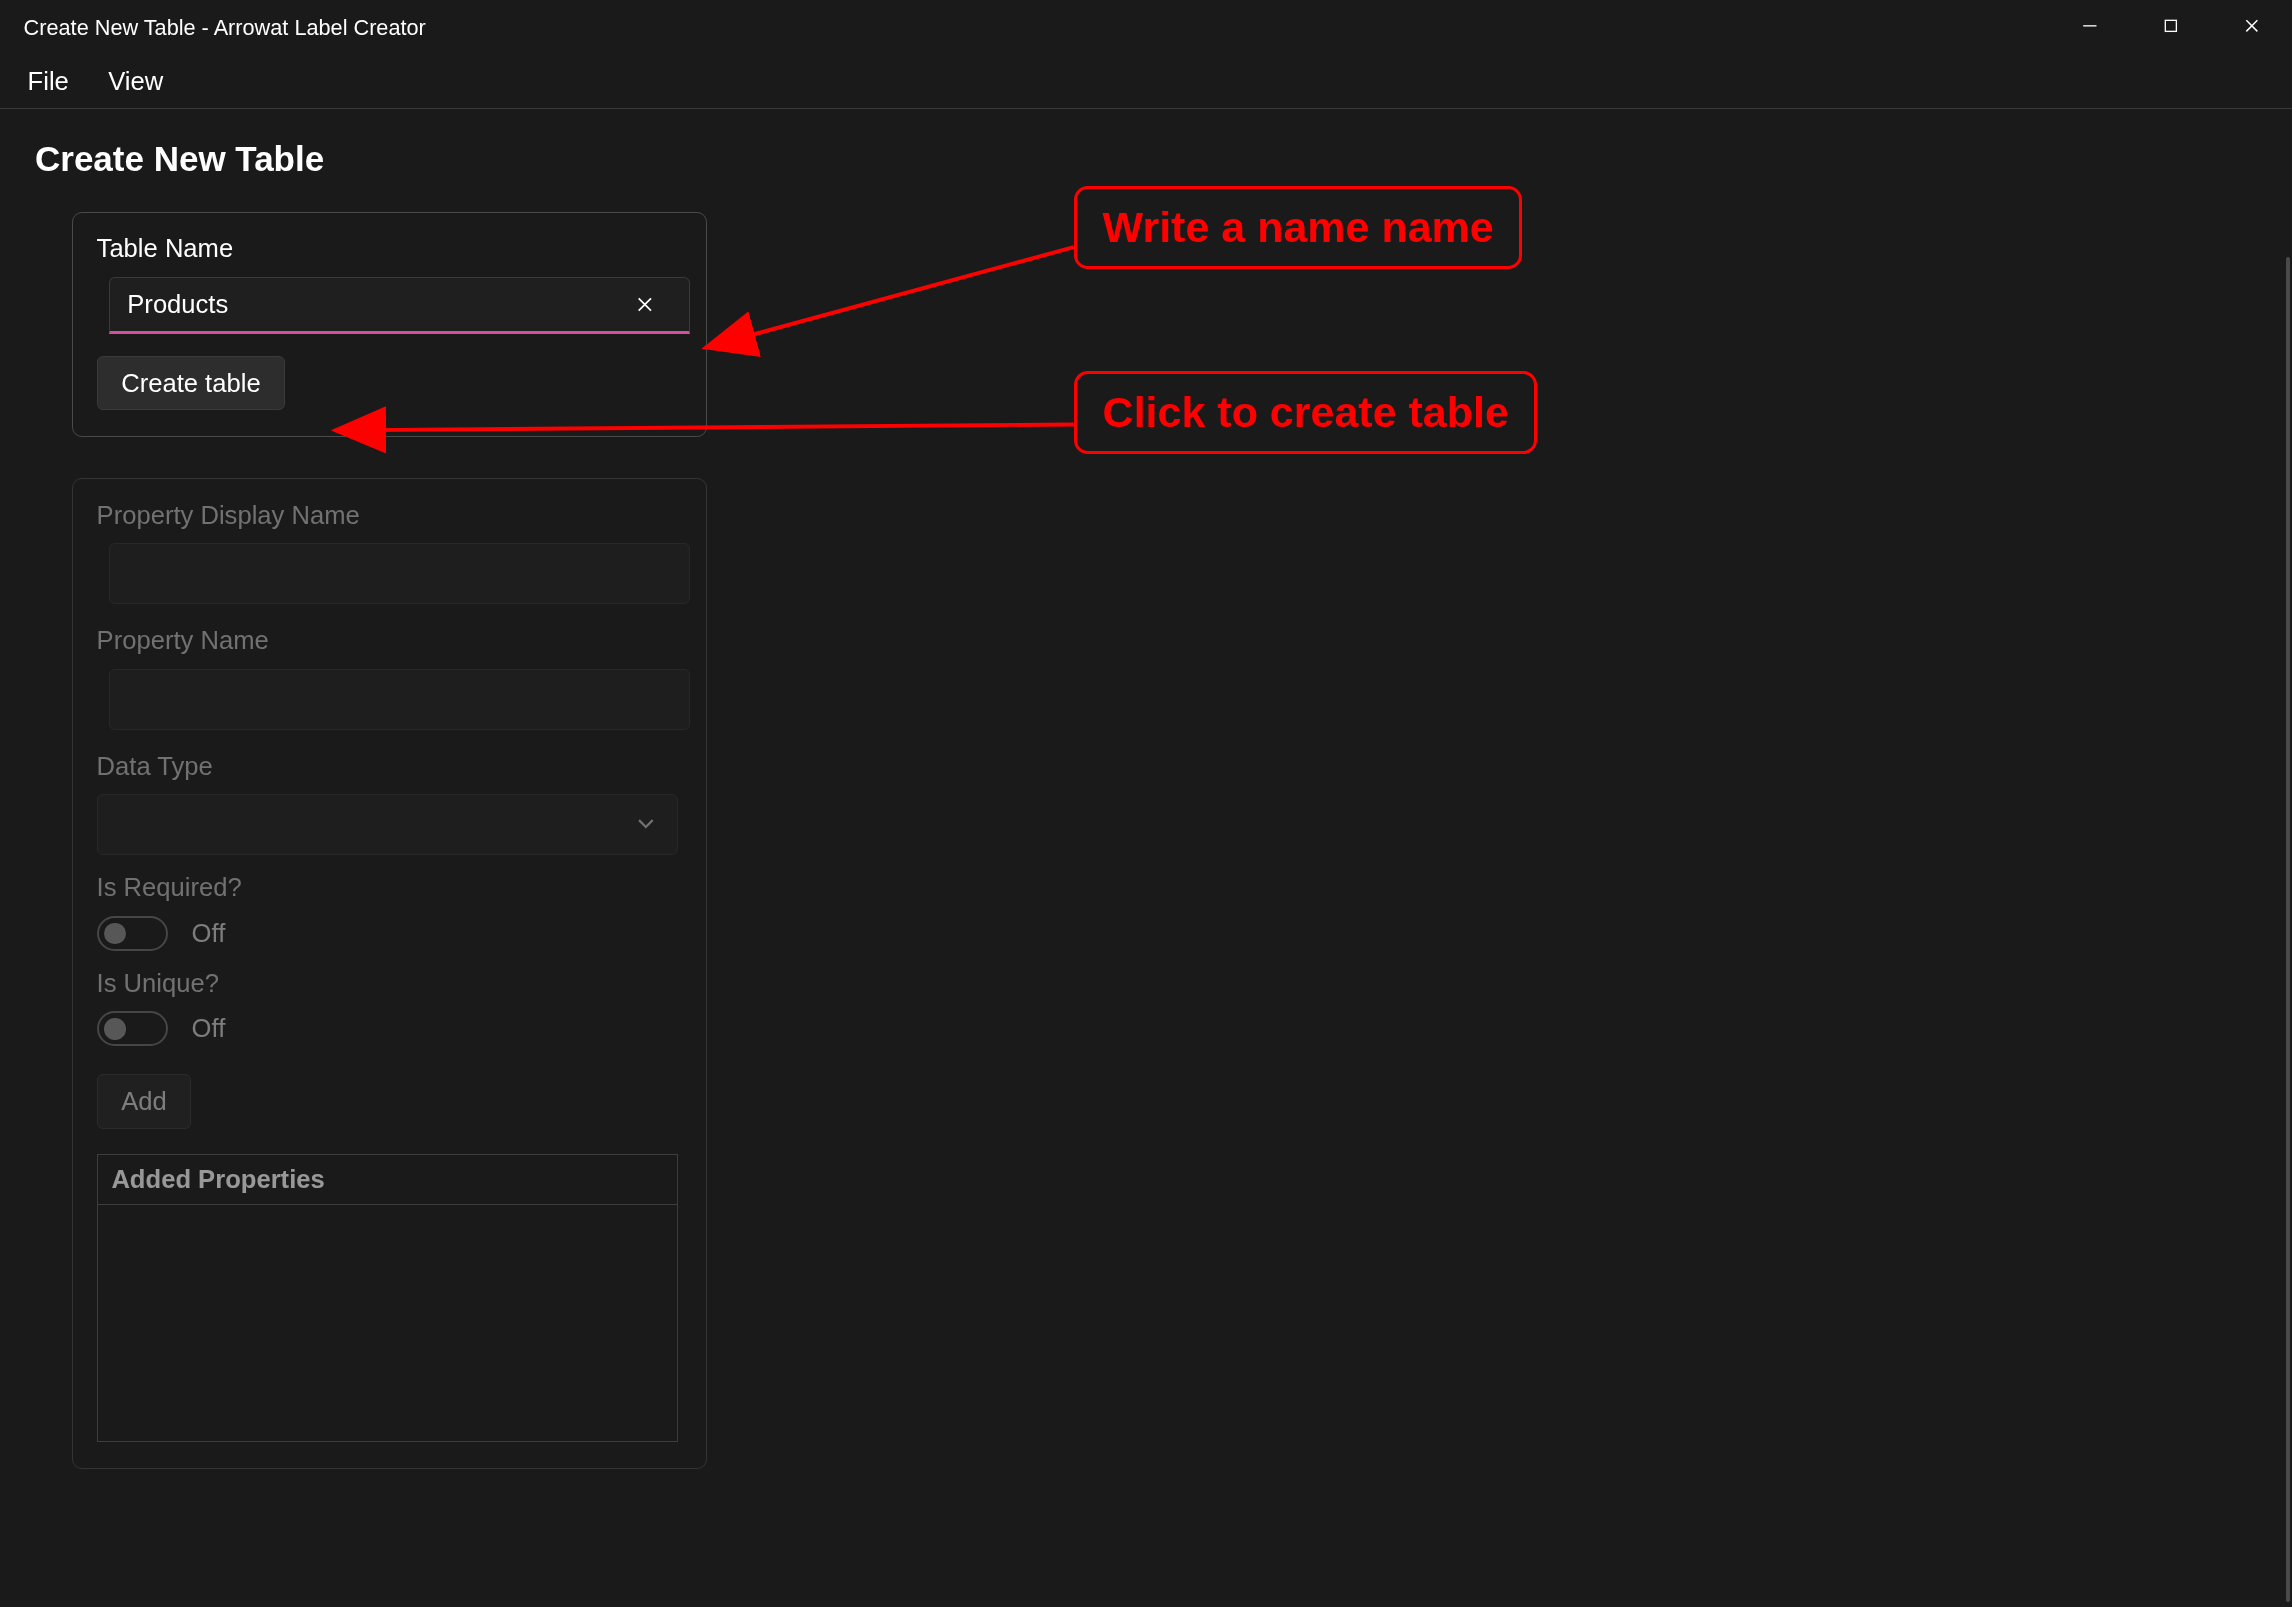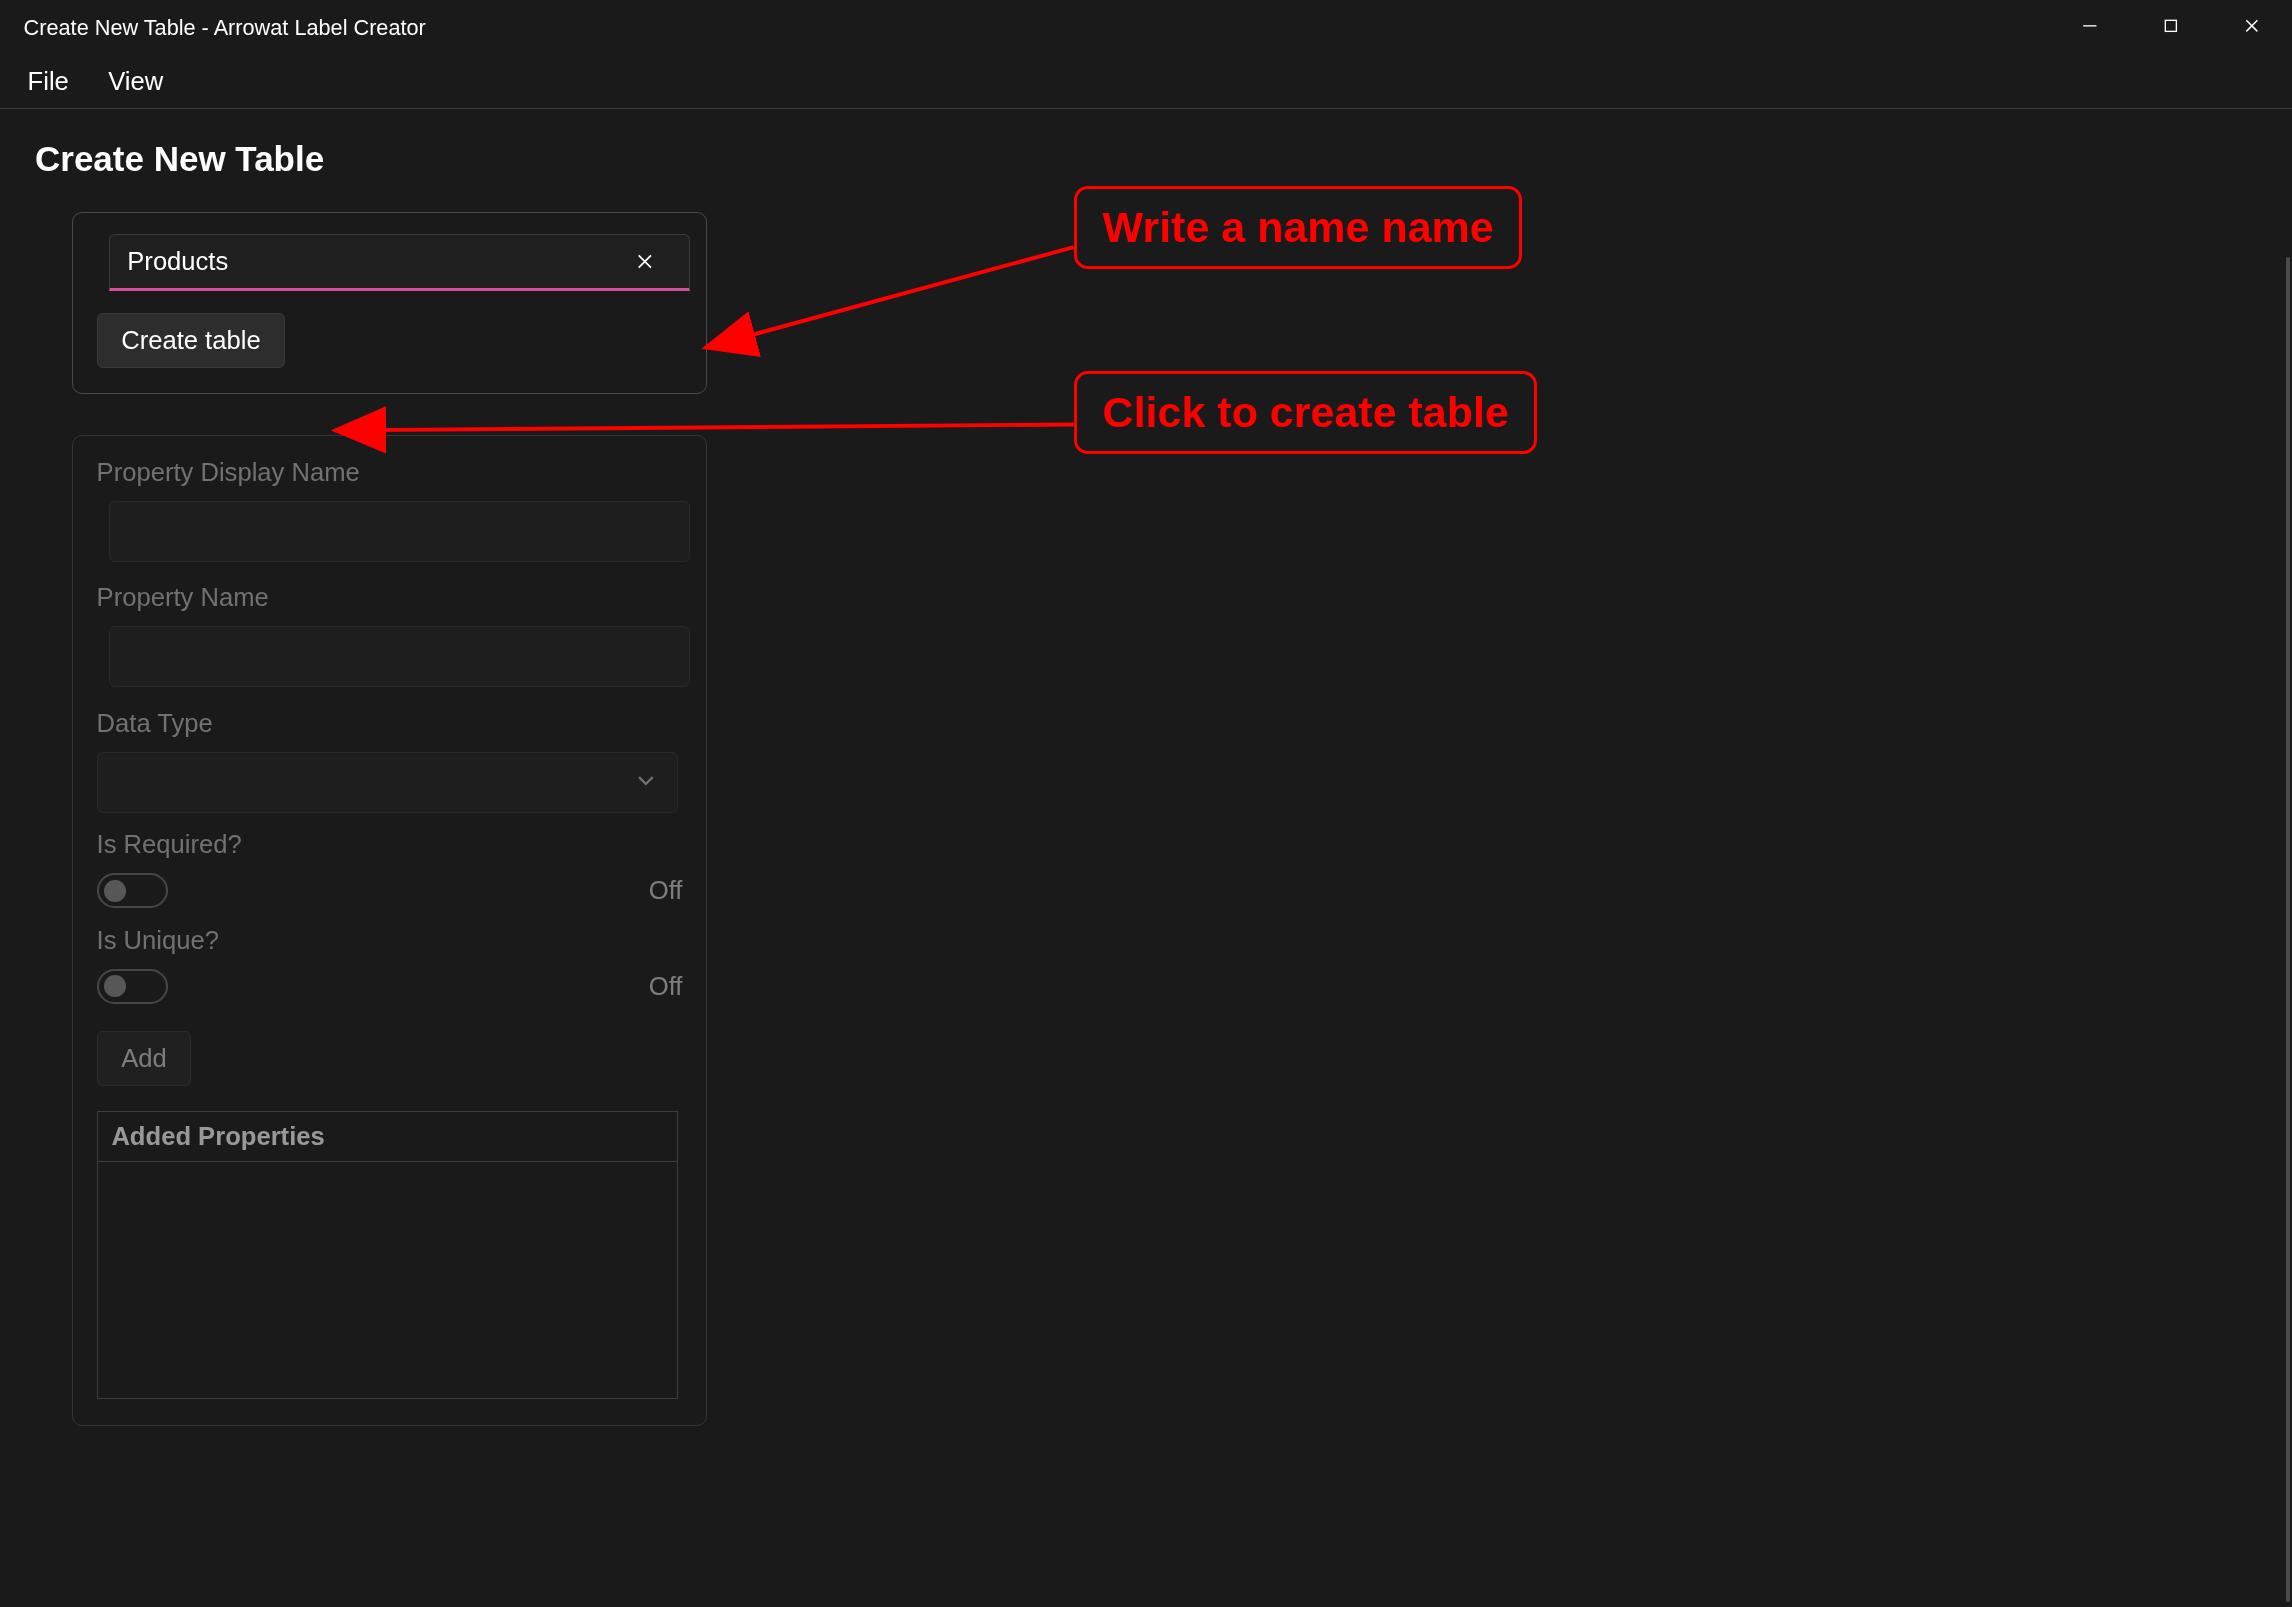"Table Name" div.field-label { html: none -> <div>Table Name</div> }
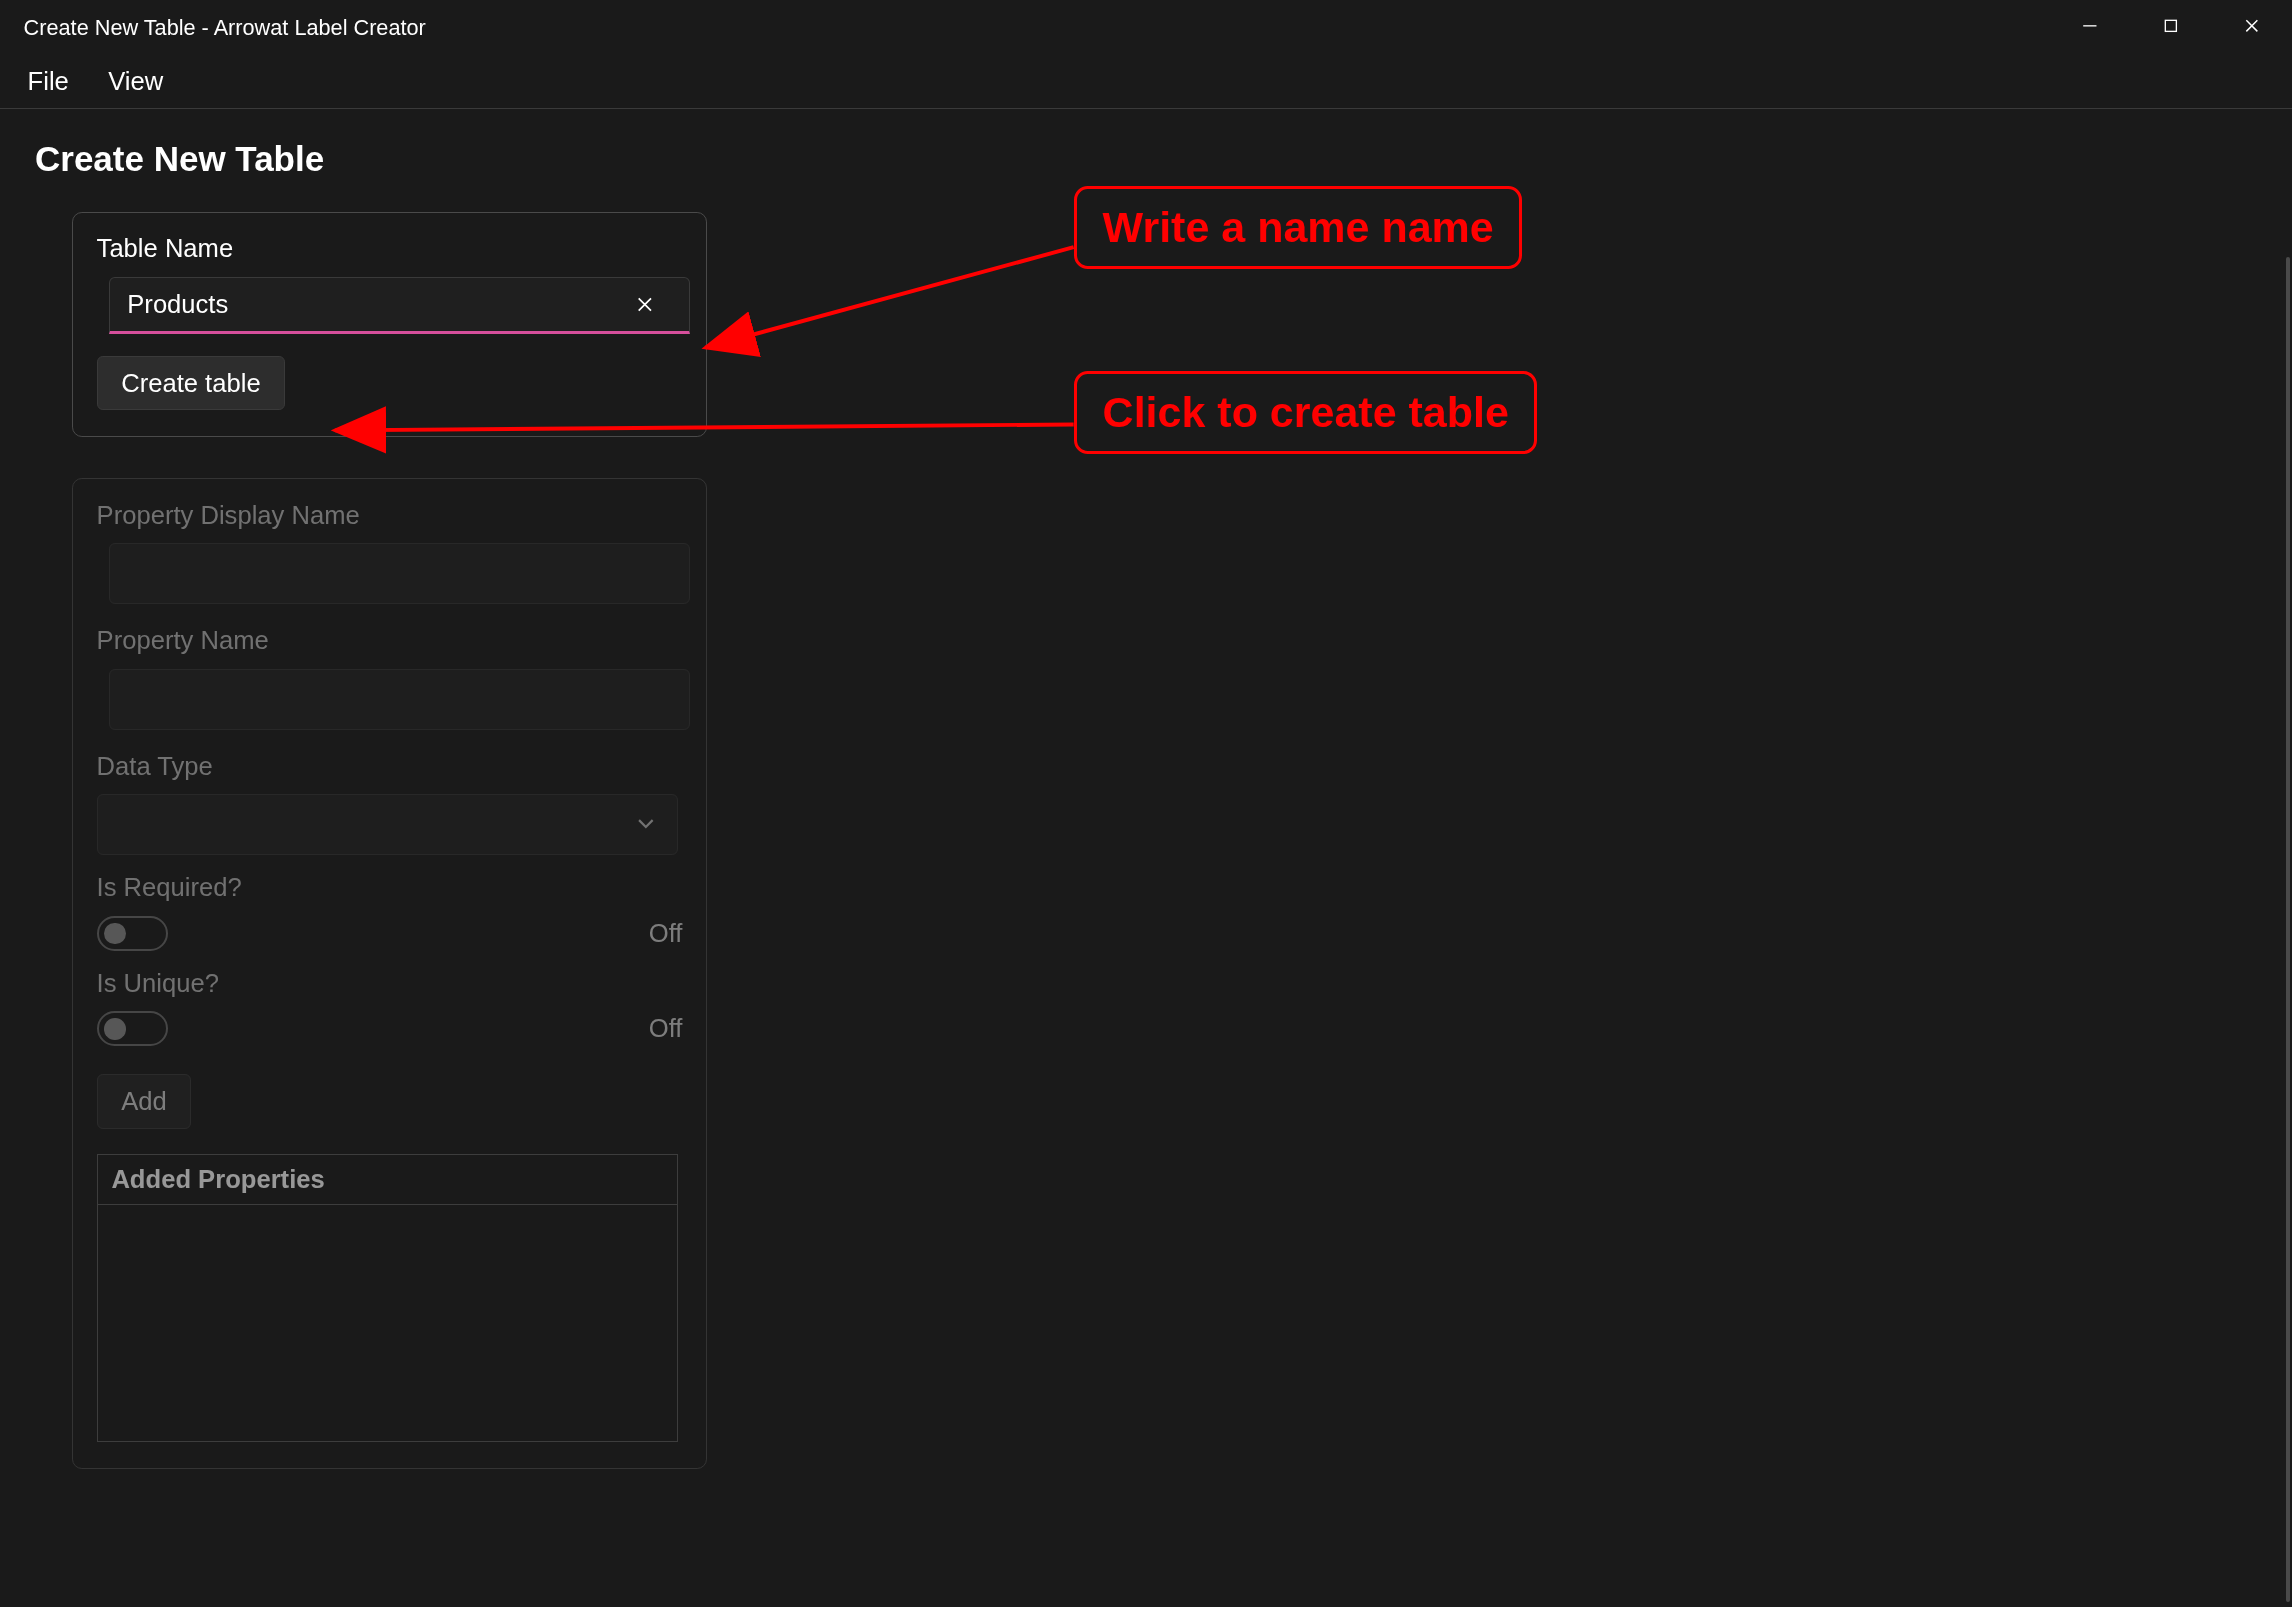"Off" .toggle-row { gap: 16px -> 24px; justify-content: space-between -> none }
